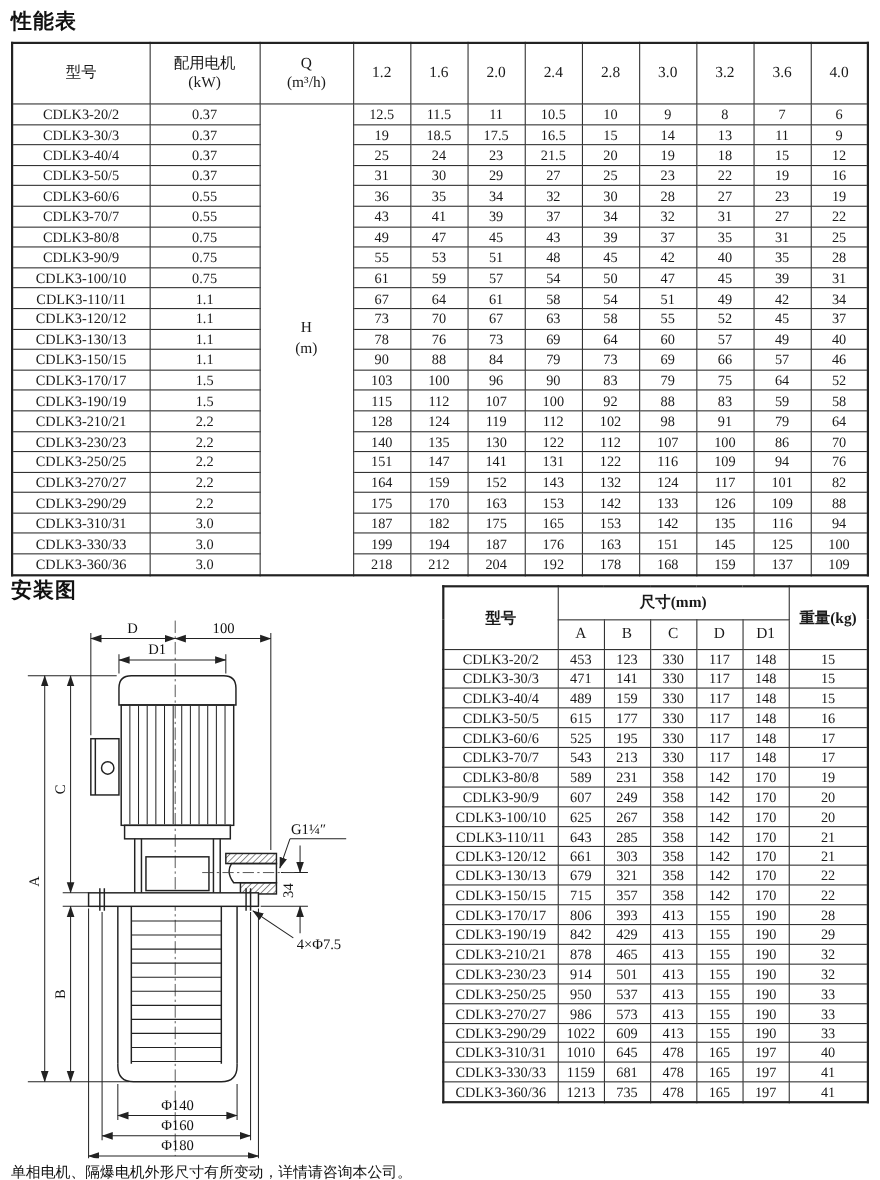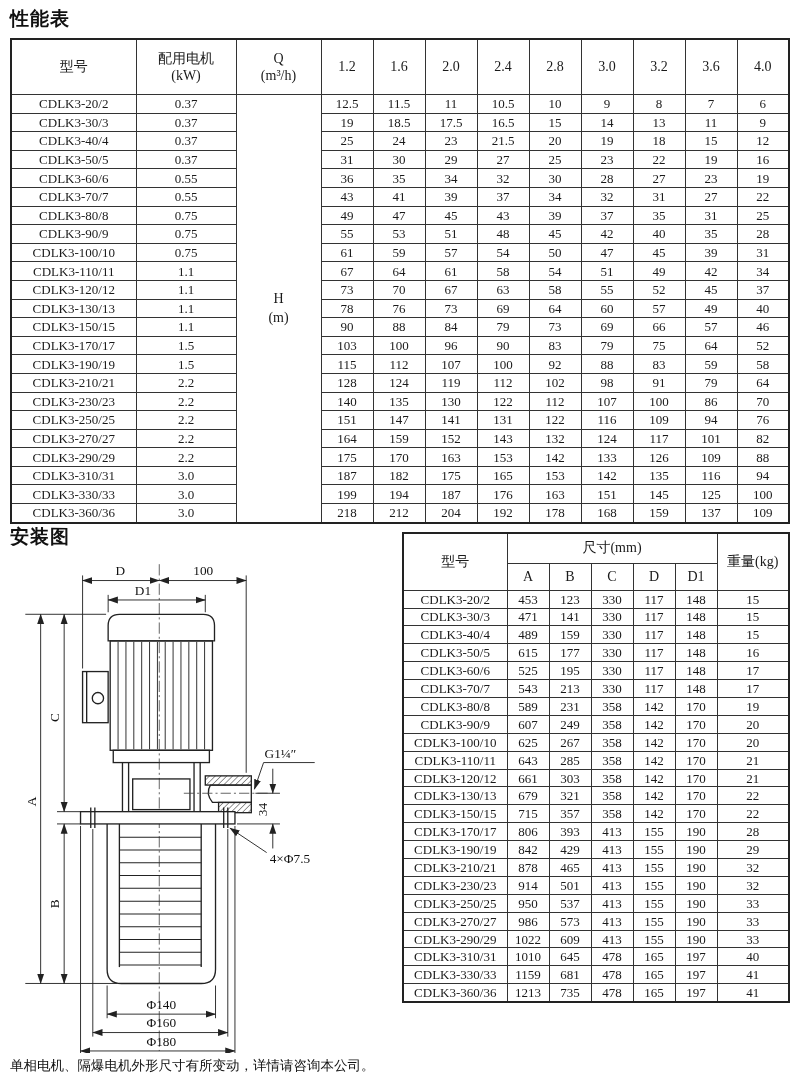"尺寸(mm)" .dims thead tr.r1 th { font-weight: none -> bold }
